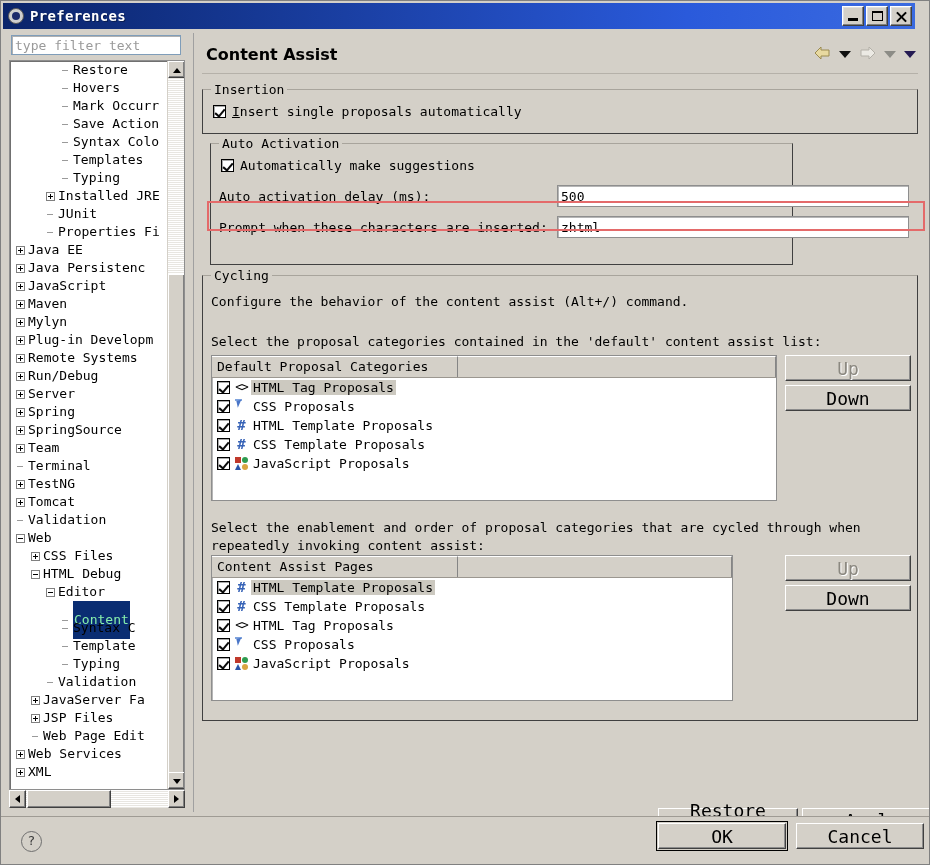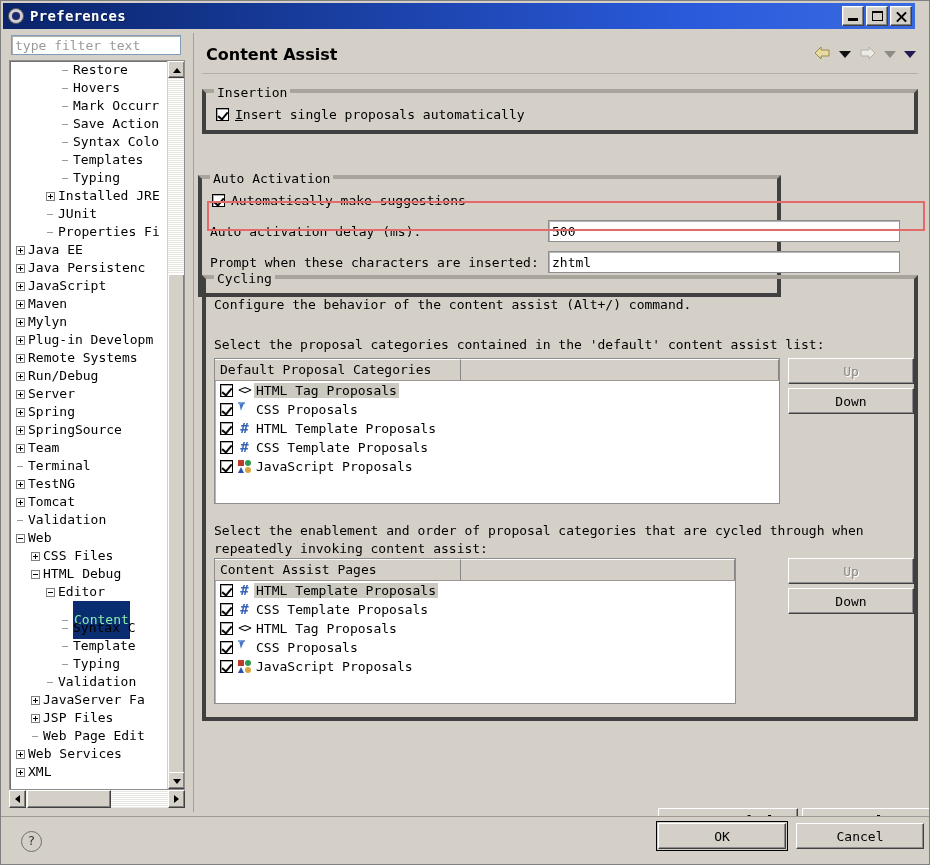"Insertion" .group { border: 4px solid #404040 -> 1px solid #404040 }
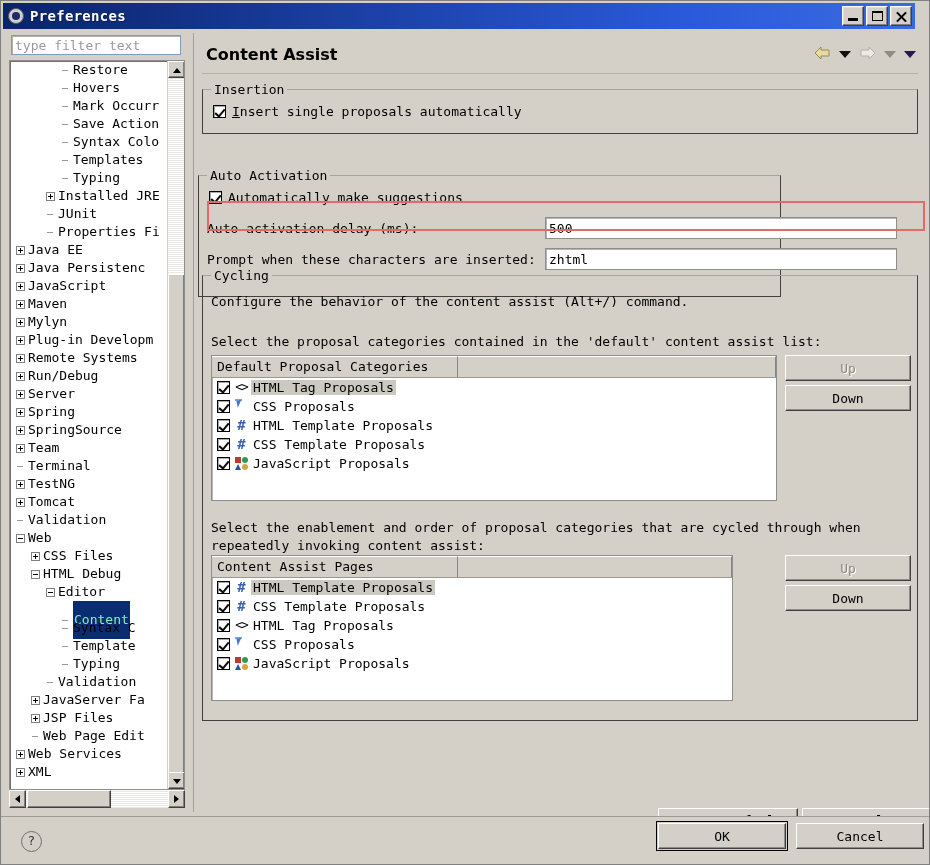"Auto Activation" div.group { left: 4px -> 16px; margin-top: 32px -> none }
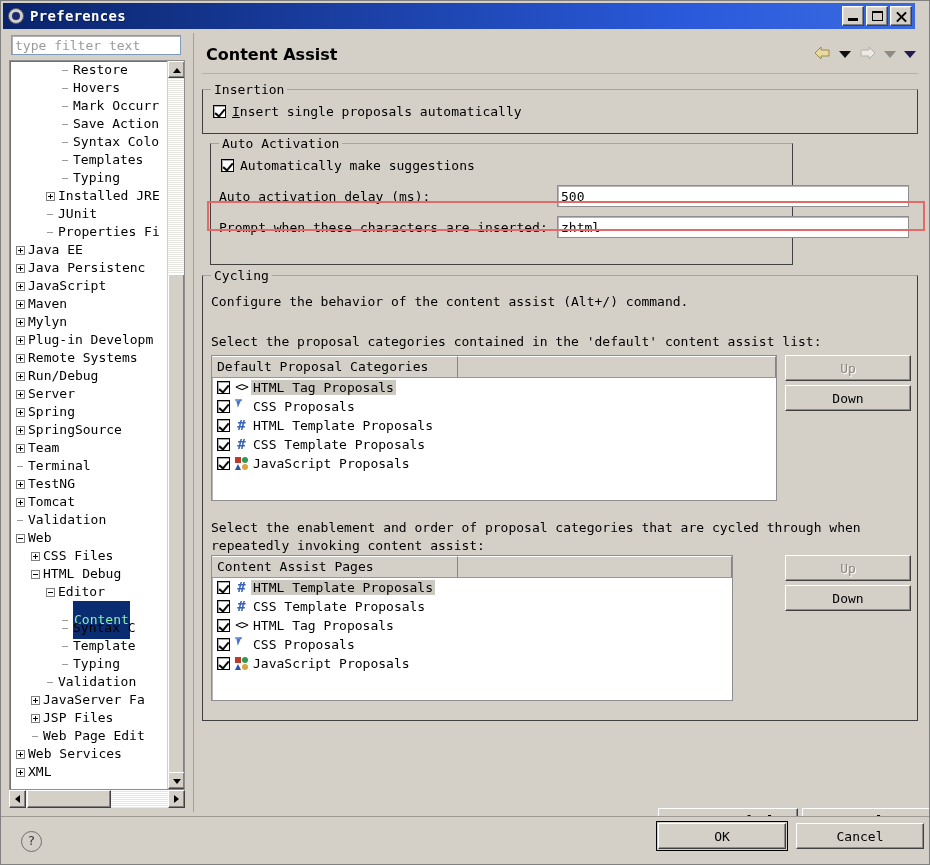"Up" .btn { font-size: 13px -> 18px }
